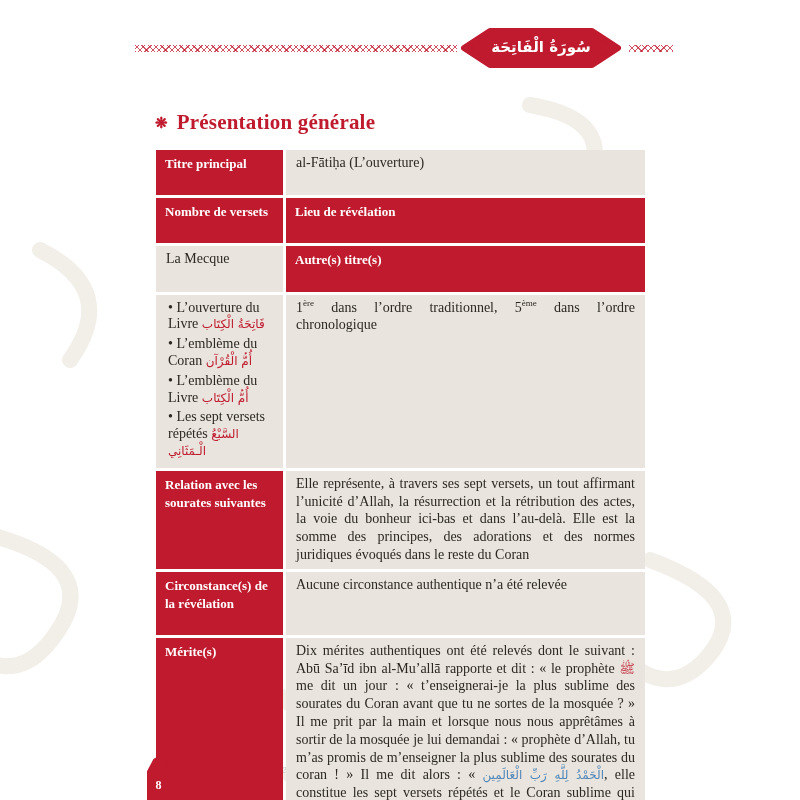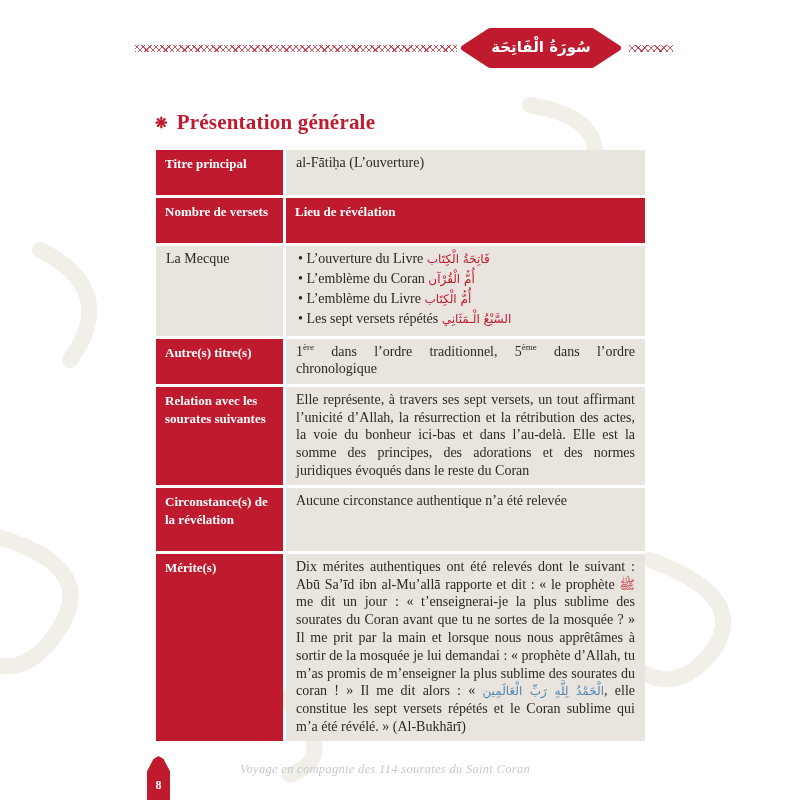"L’ouverture du Livre فَاتِحَةُ الْكِتَاب" div.cell { order: before "Autre(s) titre(s)" -> after "Autre(s) titre(s)" }
